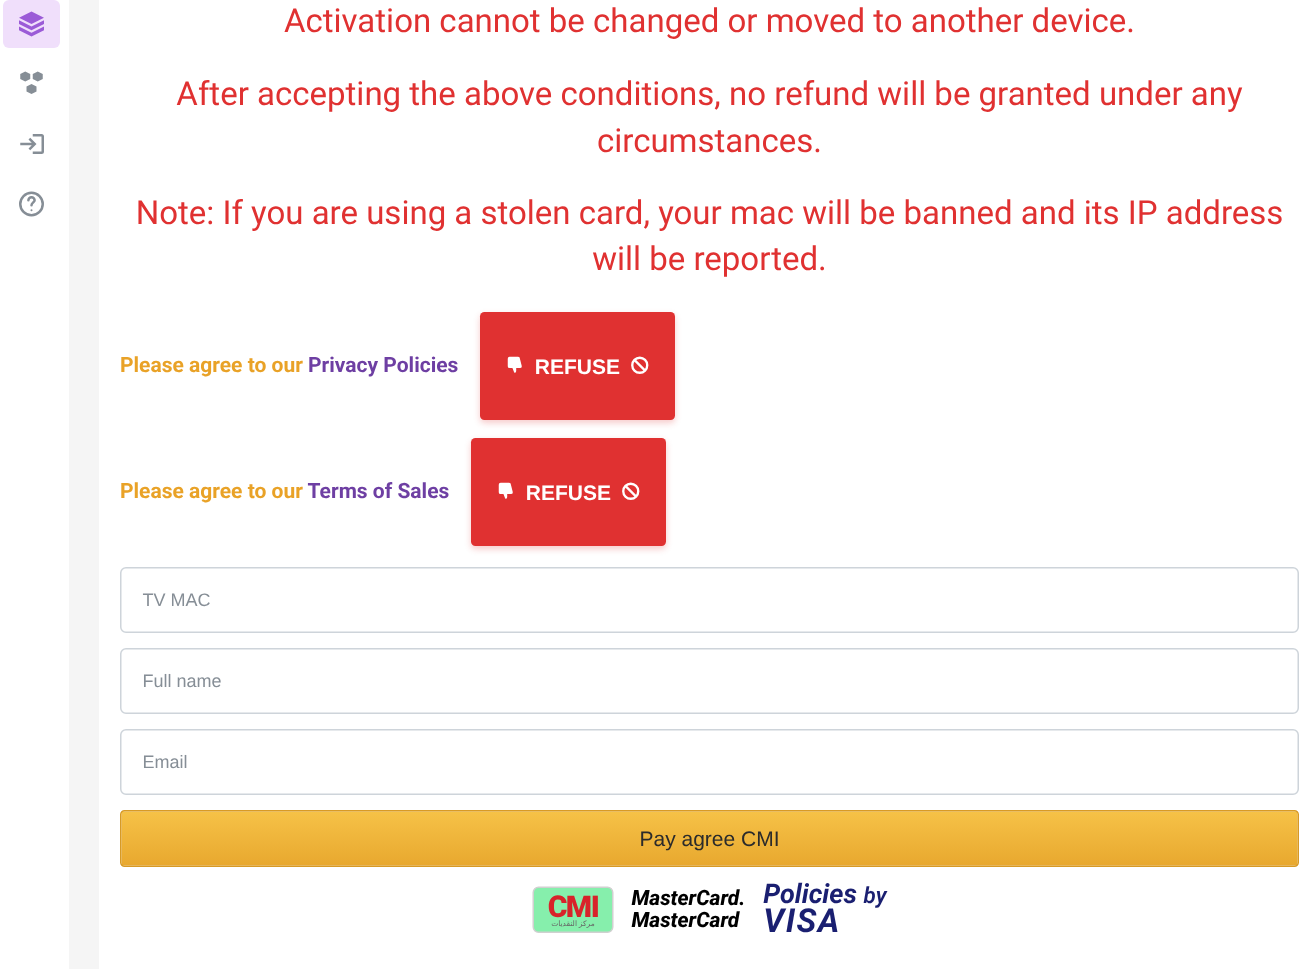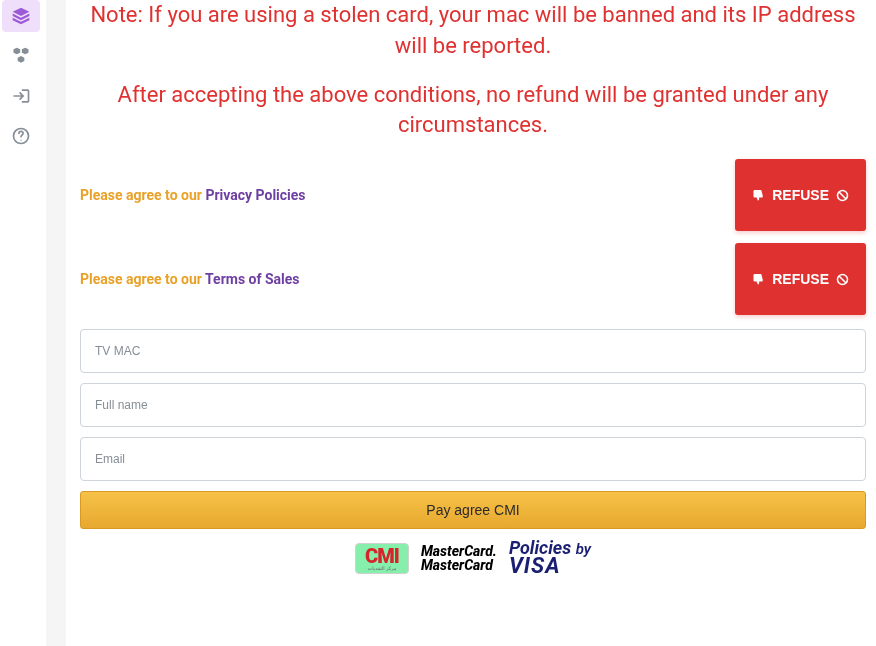"Activation cannot be changed or" p.warning { html: none -> <p>Activation cannot be changed or moved to another device.</p> }
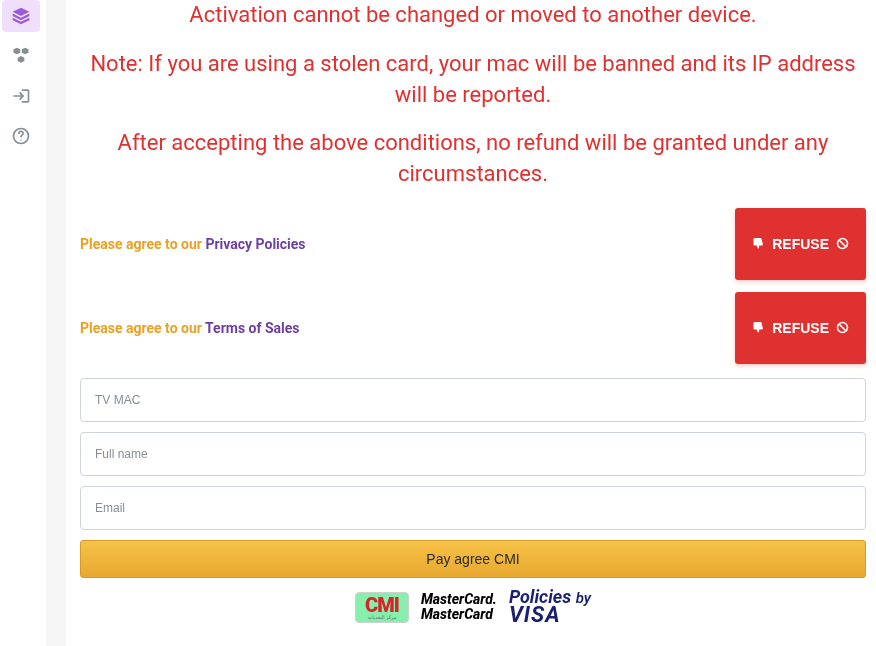"Note: If you are using" p.warning { order: before "After accepting the above conditions," -> after "After accepting the above conditions," }
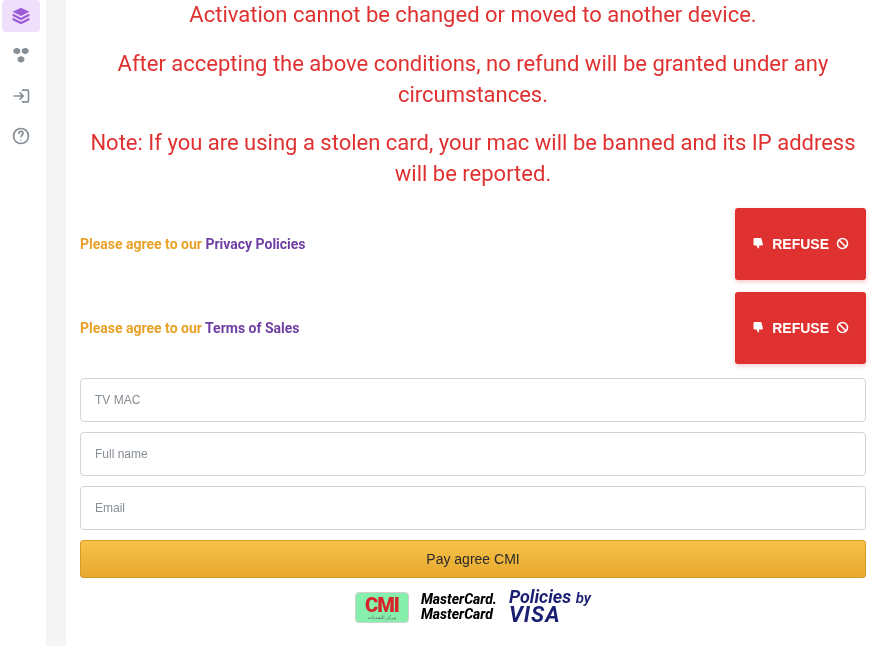"Please agree to our Privacy" .agree-row { justify-content: space-between -> flex-start }
